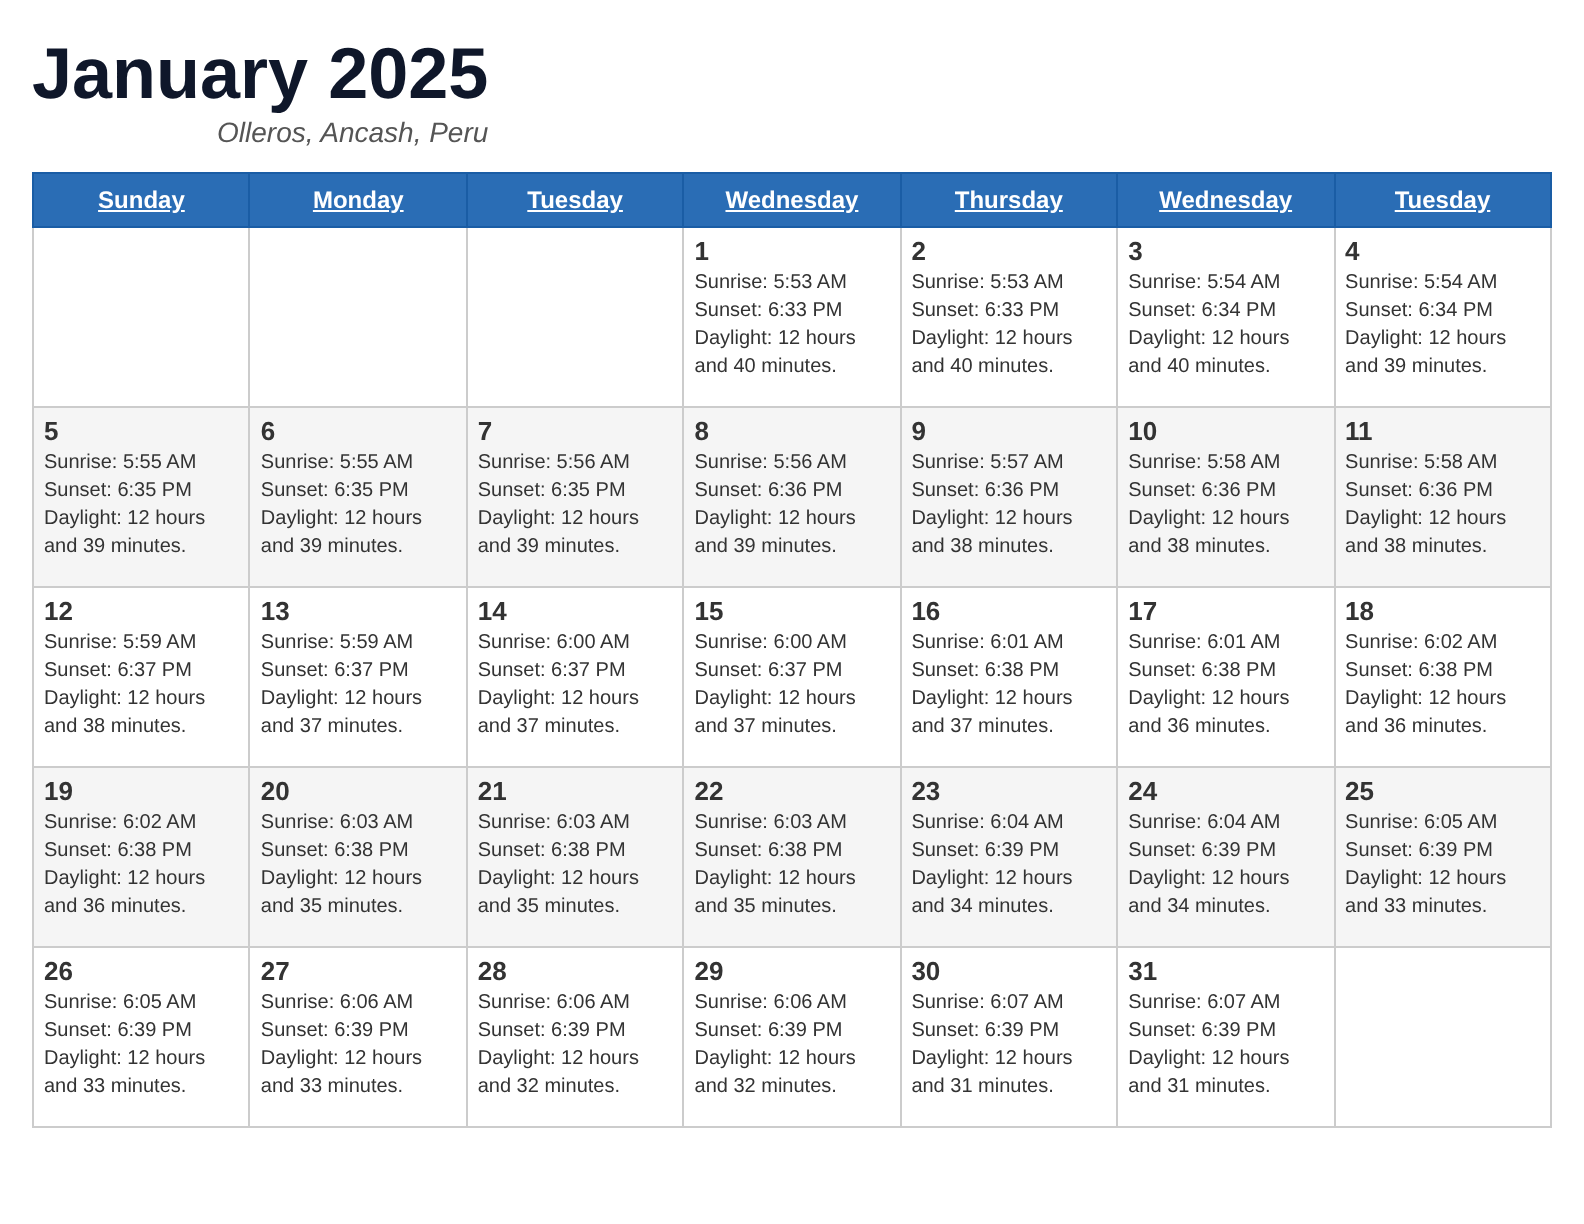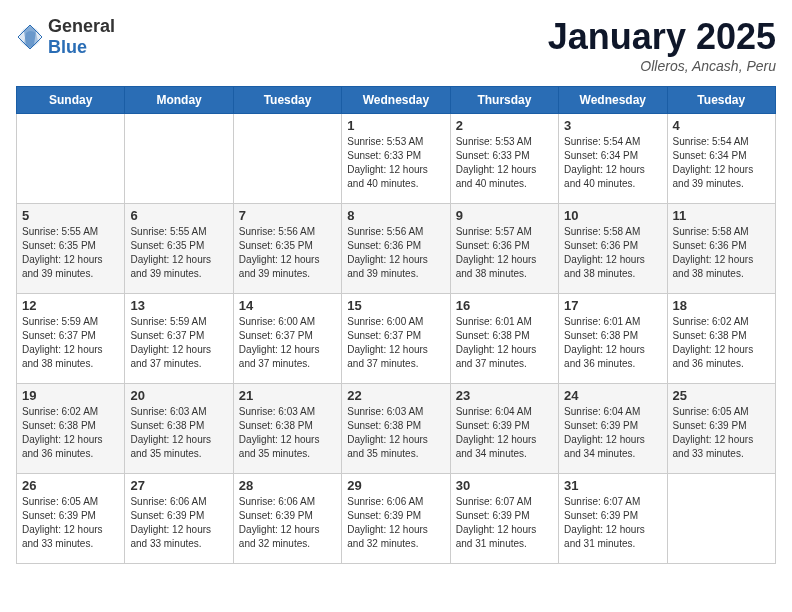"General" div.logo { html: <div> <svg> <path></path> <path></path> <path></path> <path></path> </svg> <div> <div> <span>General</span><br> <span>Blue</span> </div> </div> </div> -> none }
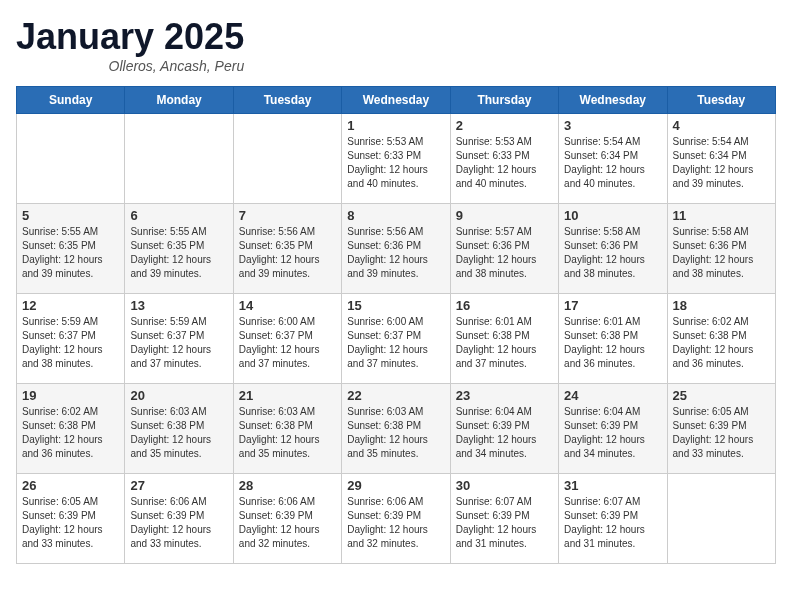"Sunday" thead tr th { text-decoration: none -> underline }
